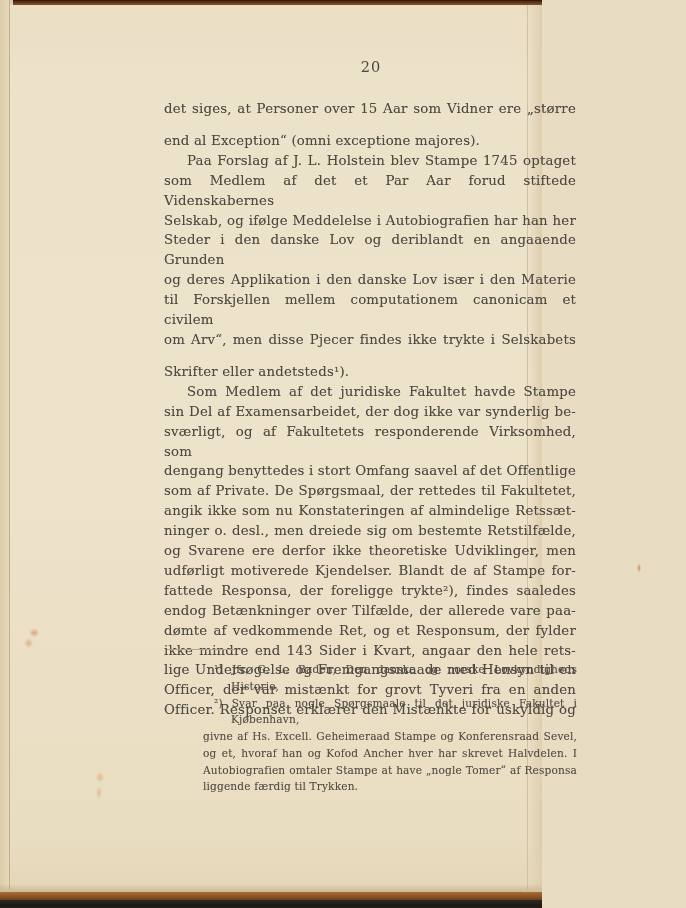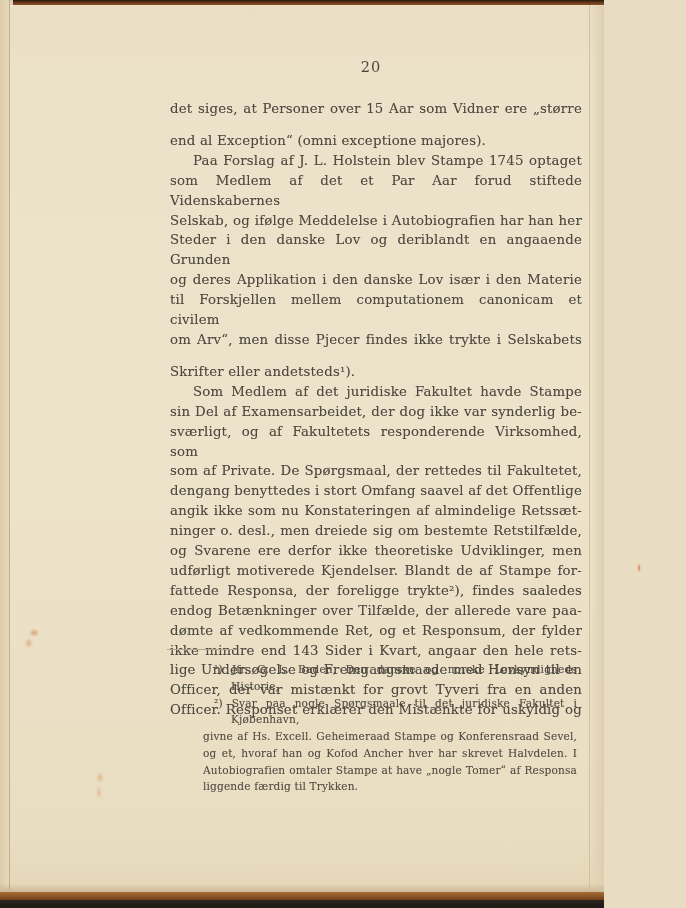"20" .page { width: 604px -> 542px }
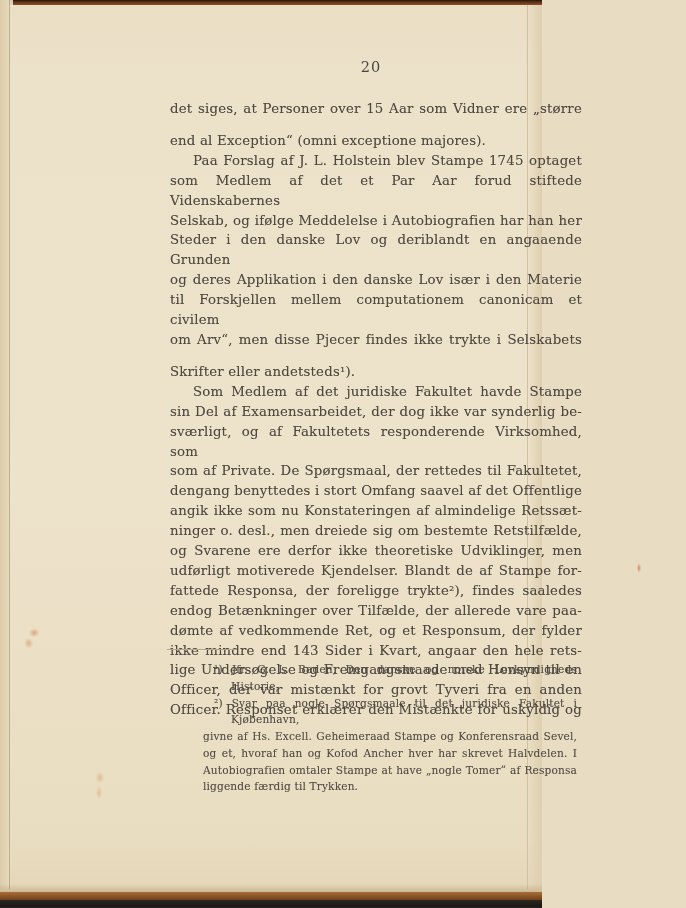"det siges, at Personer over" .main-text { left: 170px -> 164px }
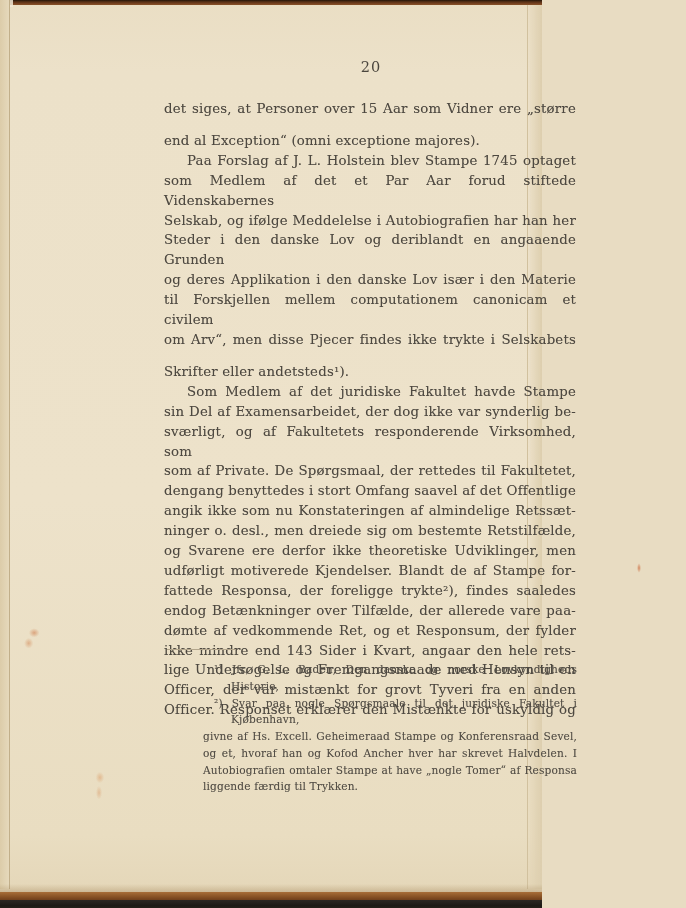"som af Private. De Spørgsmaal," div.tl { order: before "dengang benyttedes i stort Omfang" -> after "dengang benyttedes i stort Omfang" }
